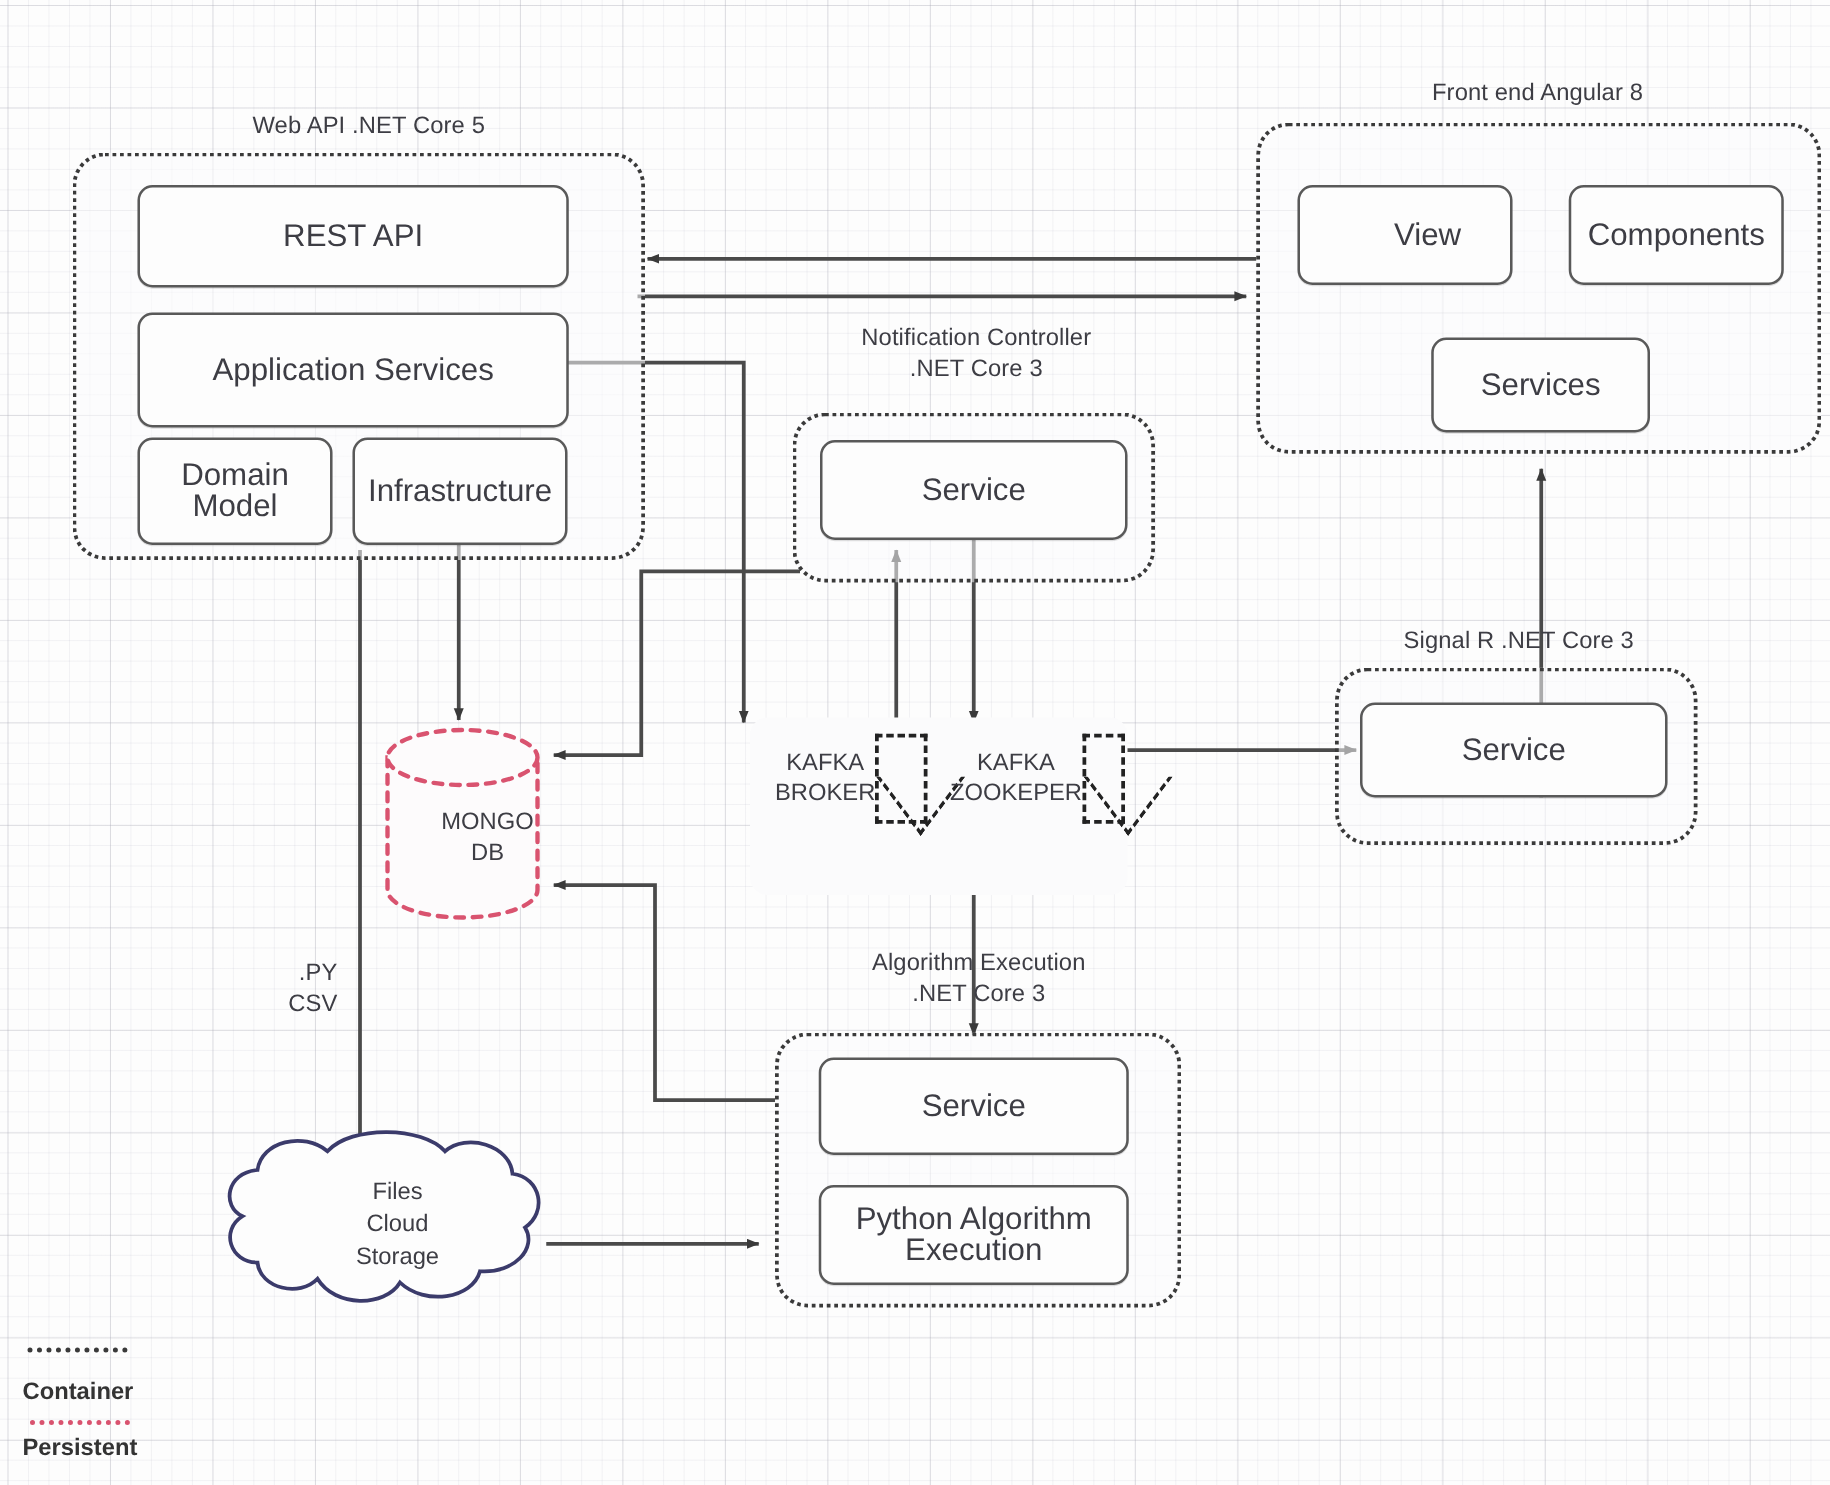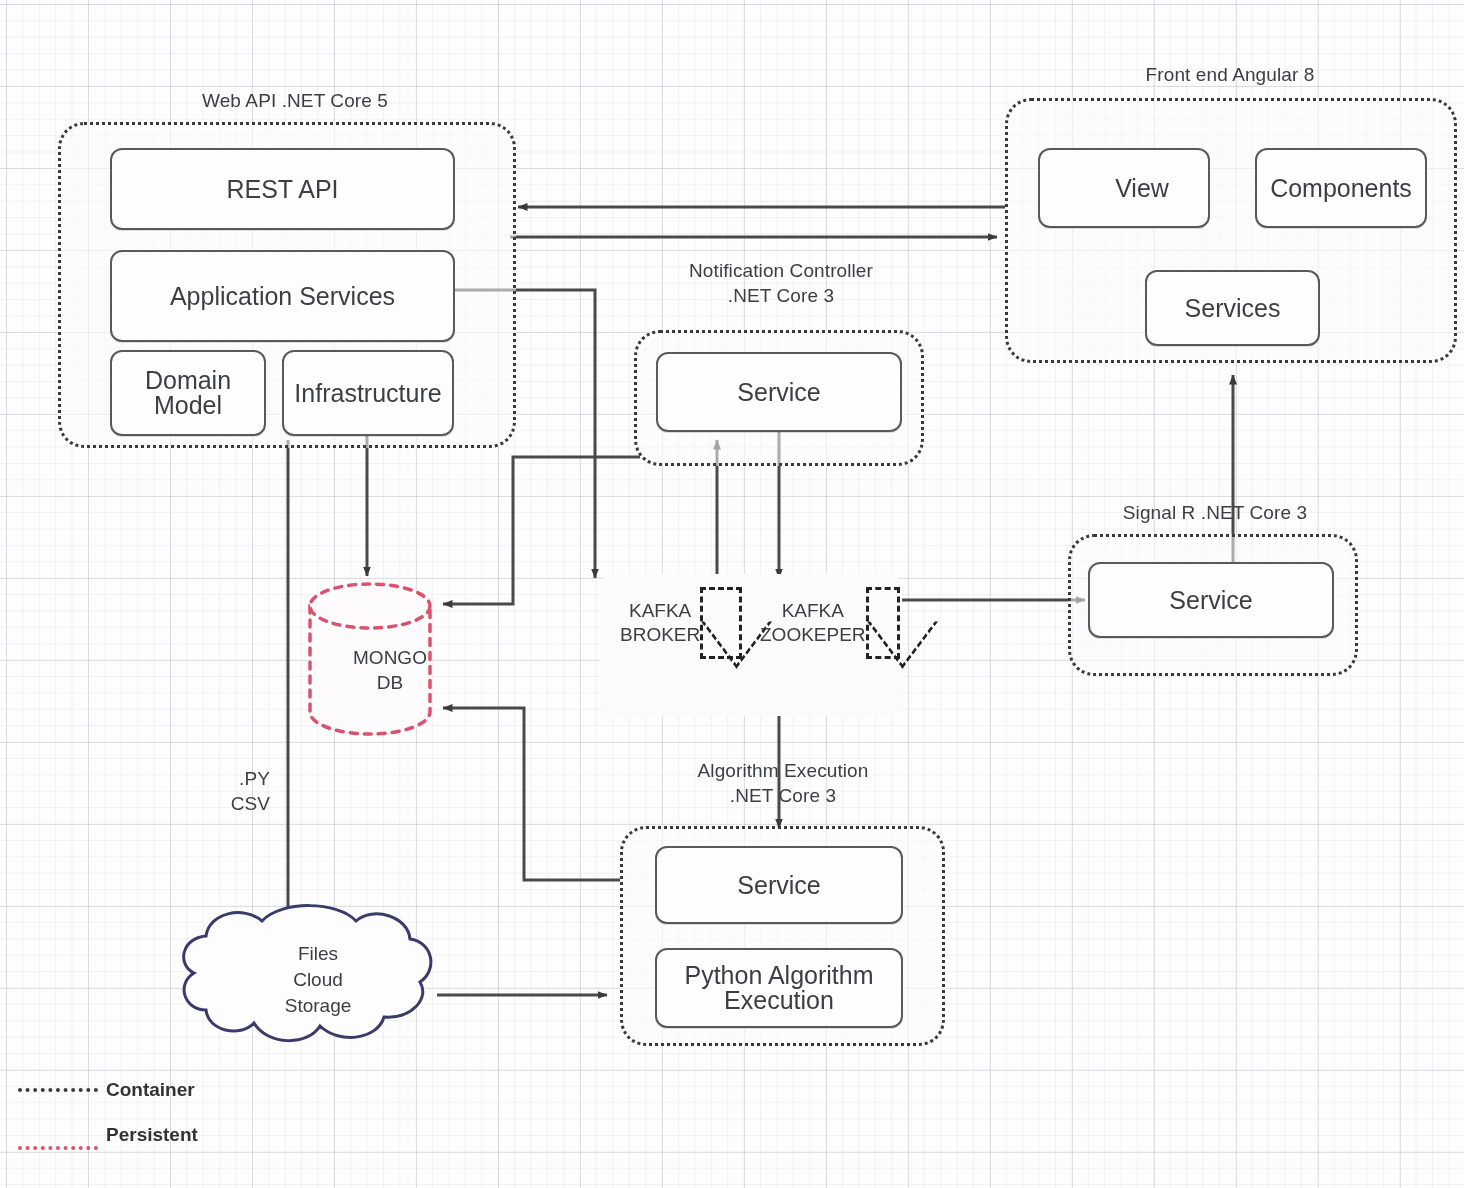"Container" .legend-item { flex-direction: none -> column; gap: 8px -> 20px }
